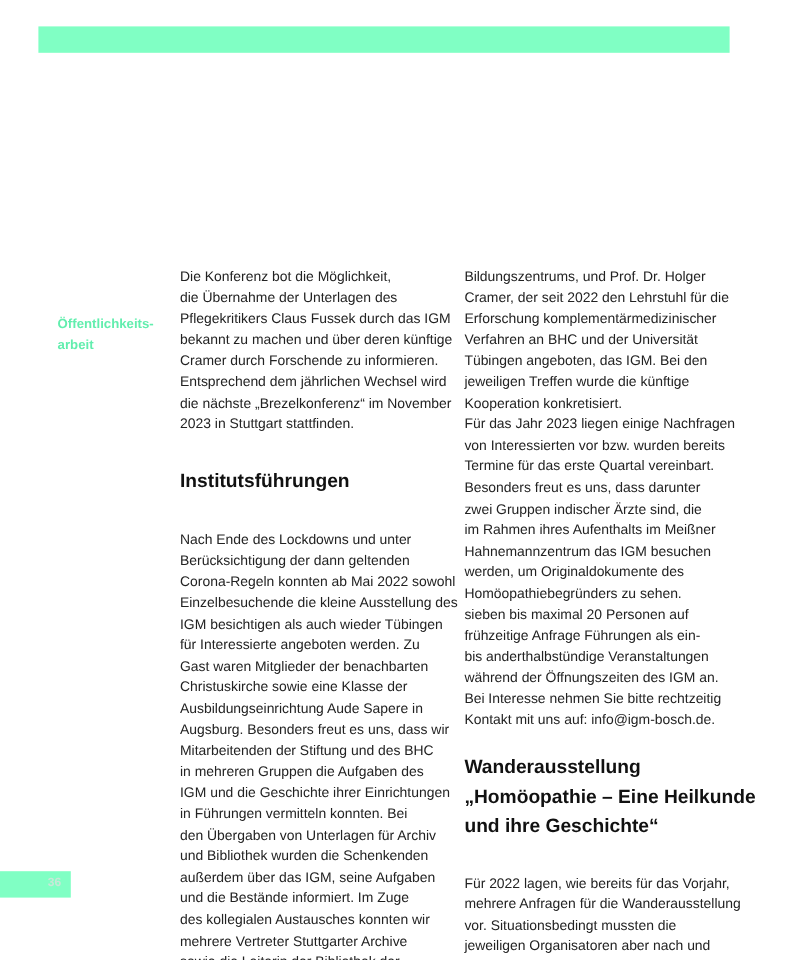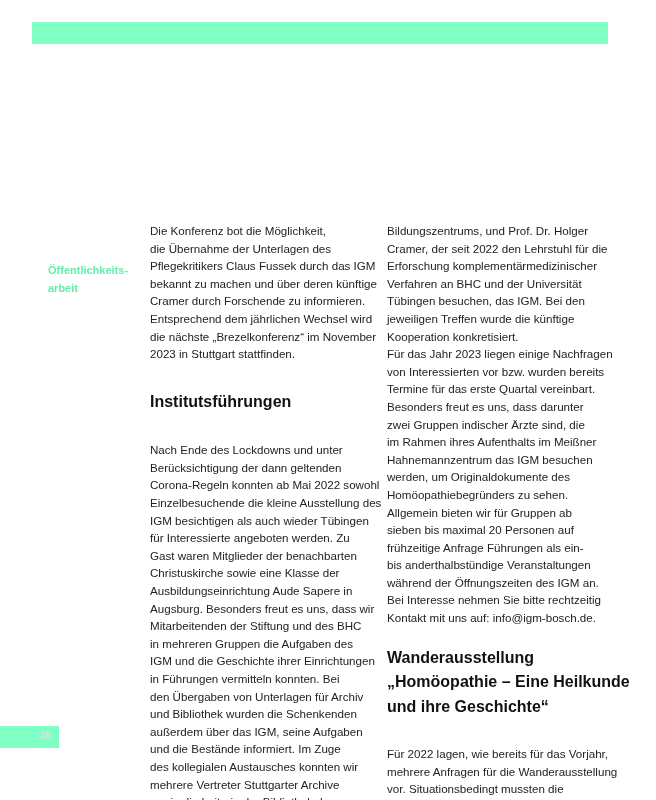"Tübingen besuchen, das IGM. Bei" span.line { text: besuchen -> angeboten }
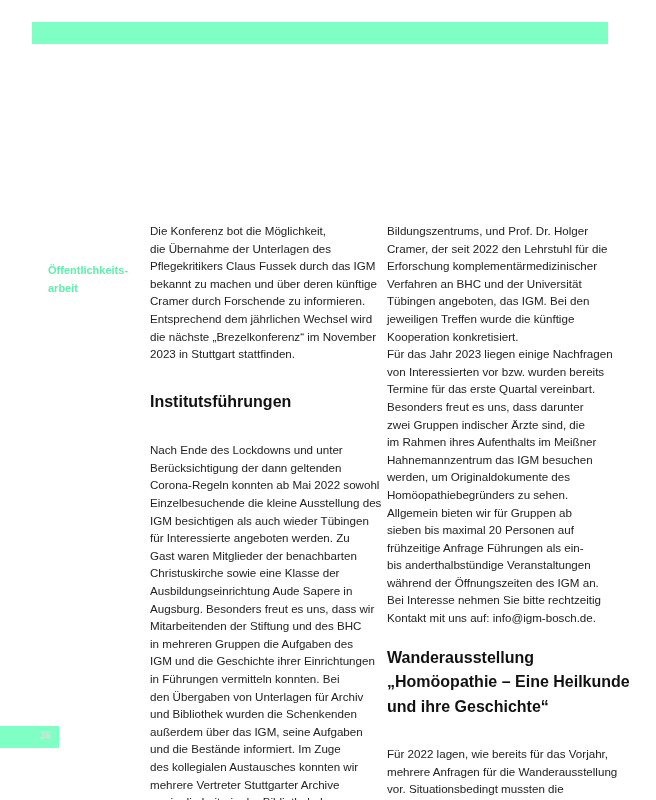"Allgemein bieten wir für Gruppen" span.line { html: <span>Allgemein bieten wir für Gruppen ab</span> -> none }
